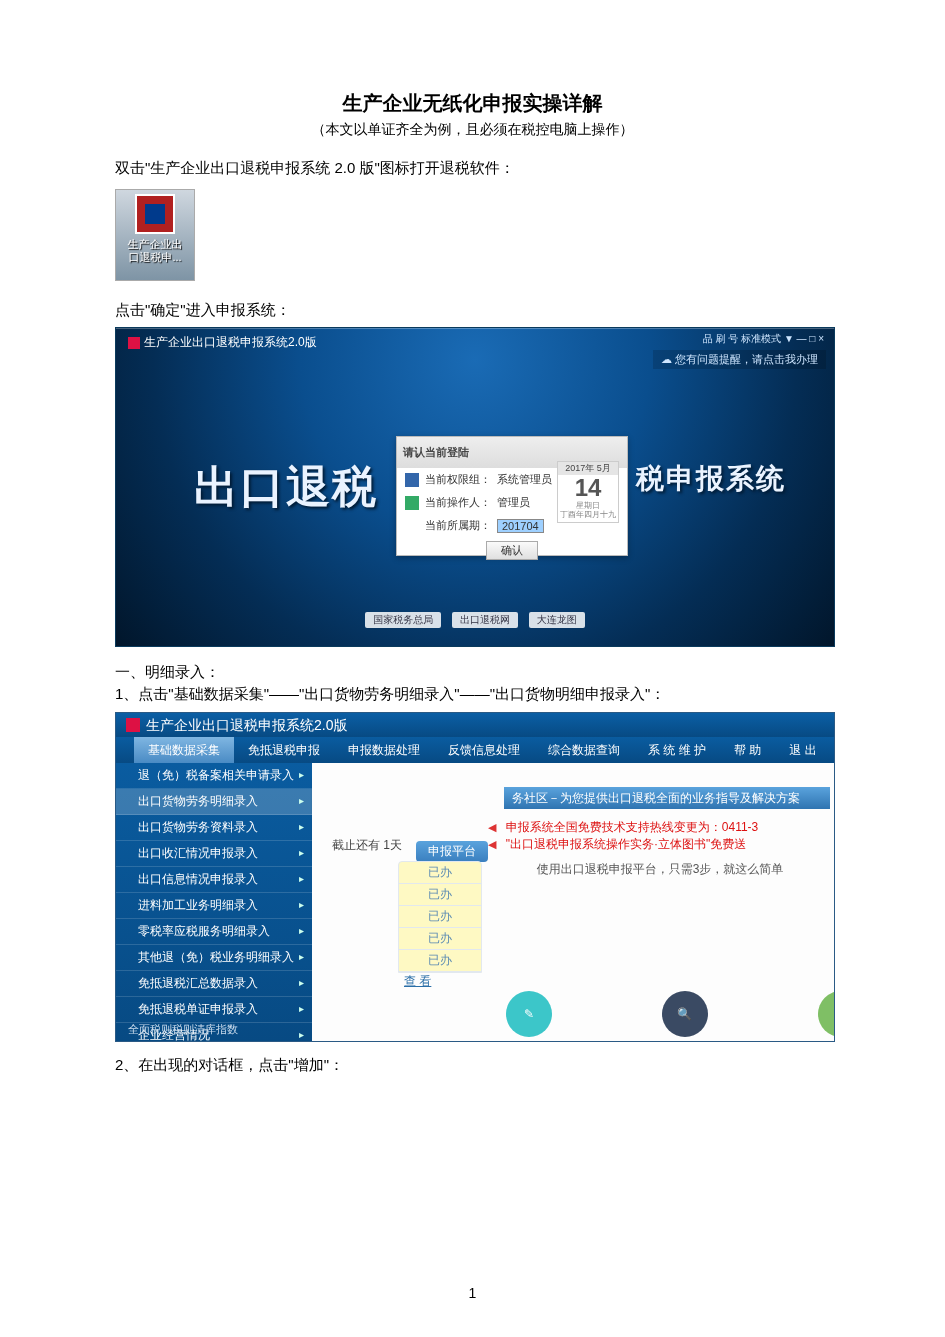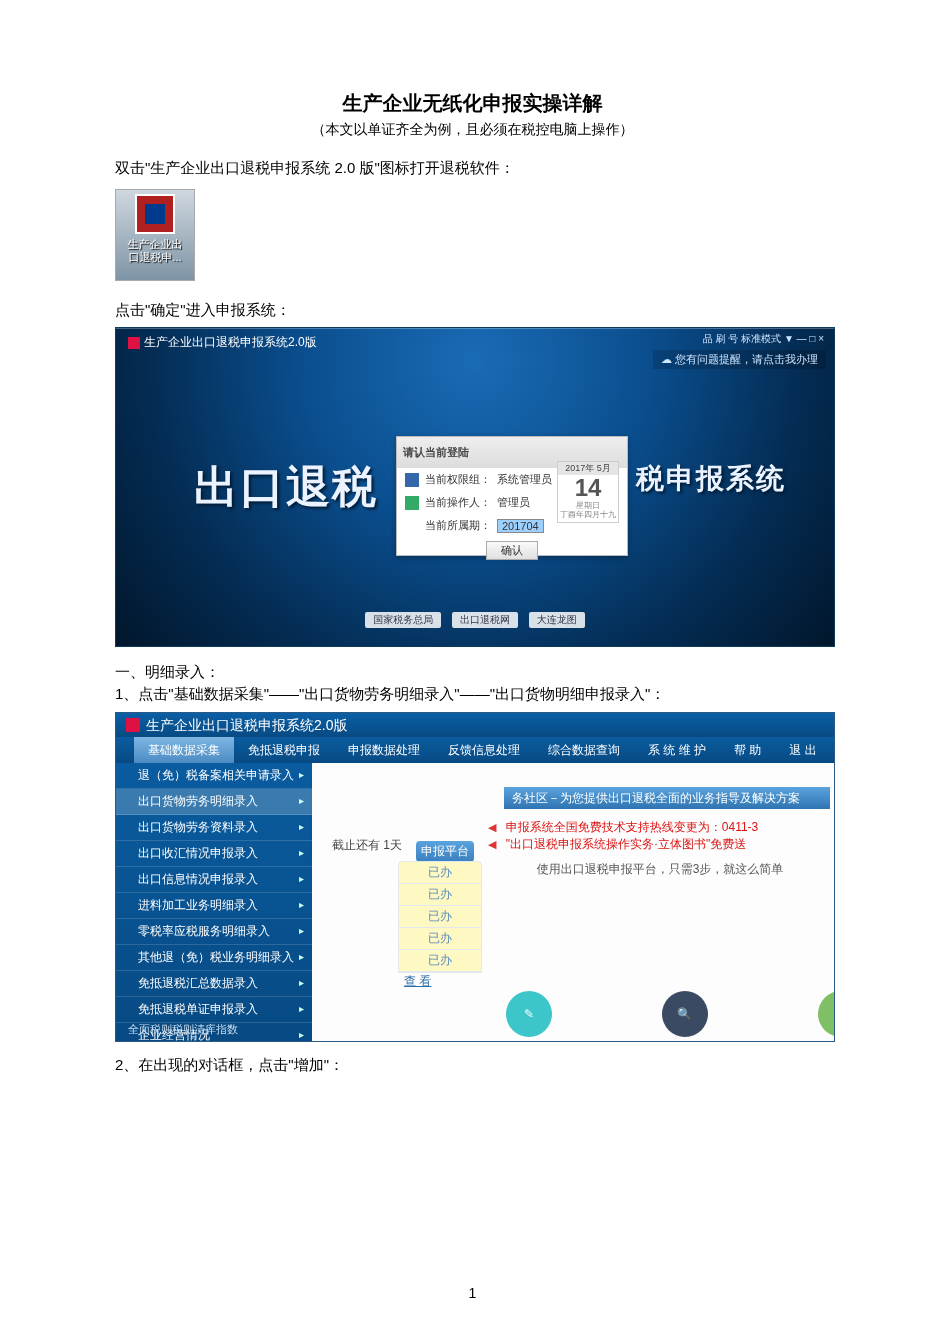"申报平台" .s2-tabpill { padding: 2px 5px -> 2px 12px }
